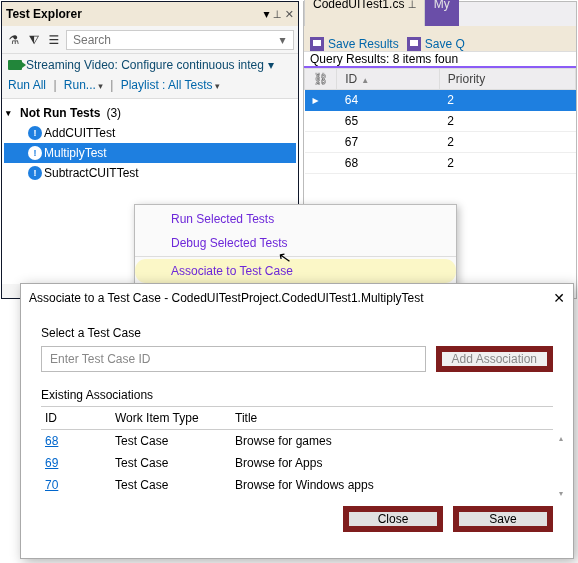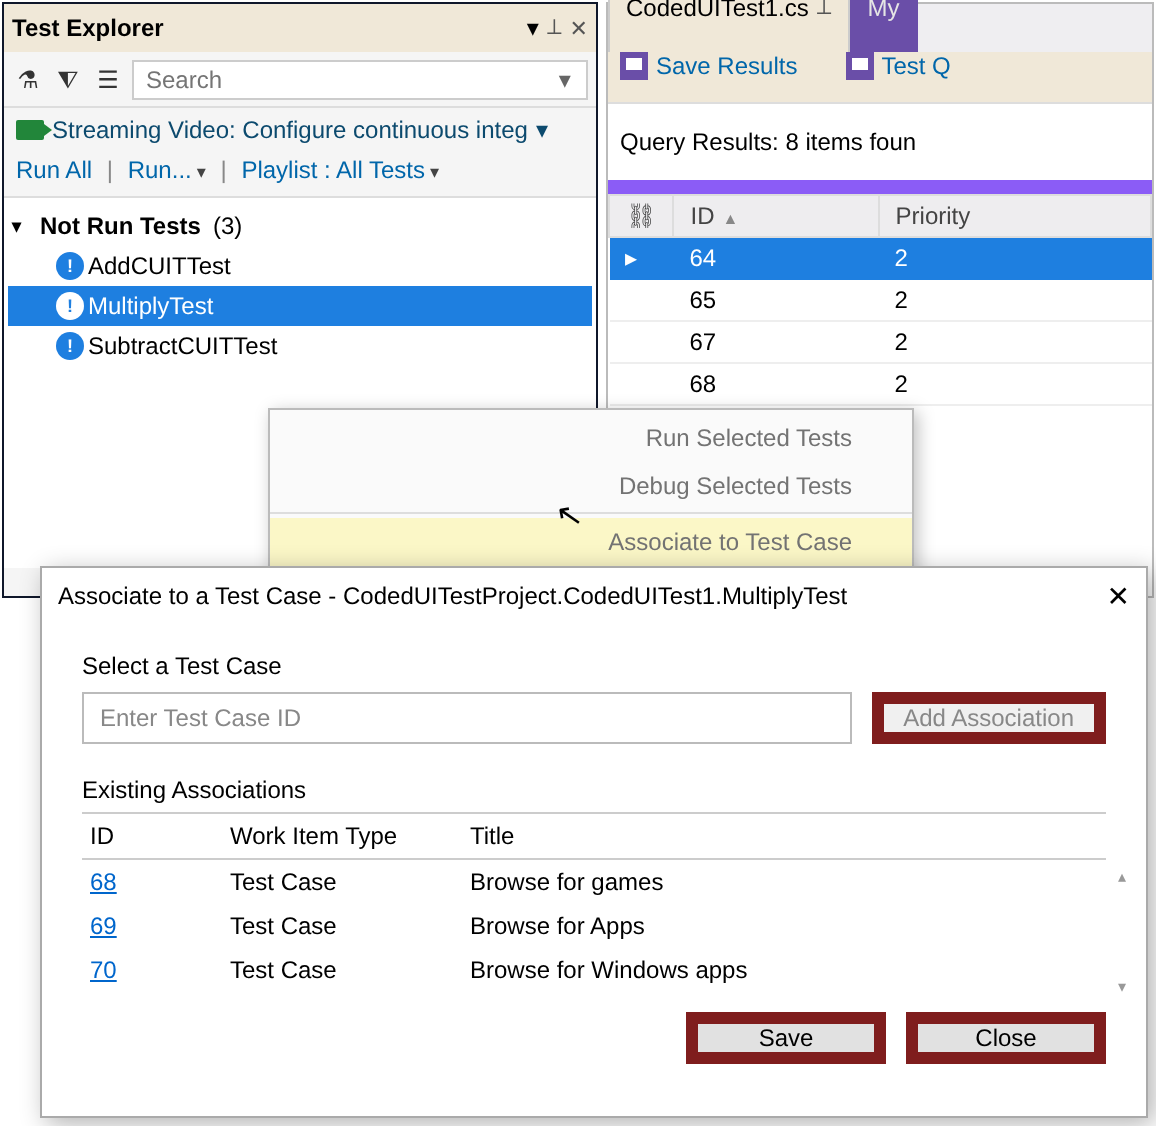"Save Results" .doc-toolbar { align-items: flex-start -> flex-end; gap: 24px -> 8px }
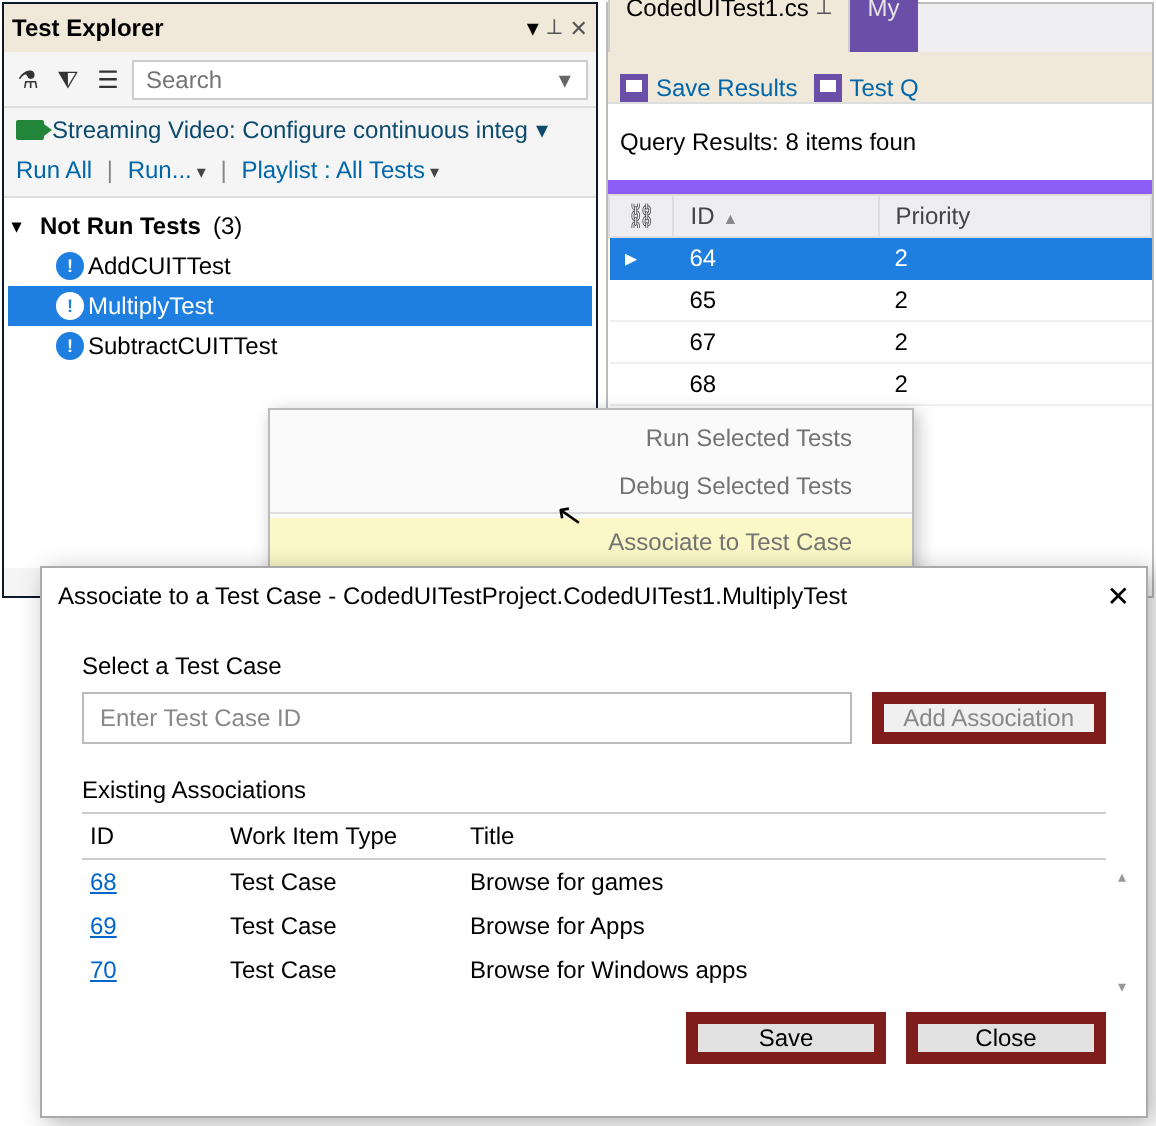"Test Q" span { text: Test -> Save }
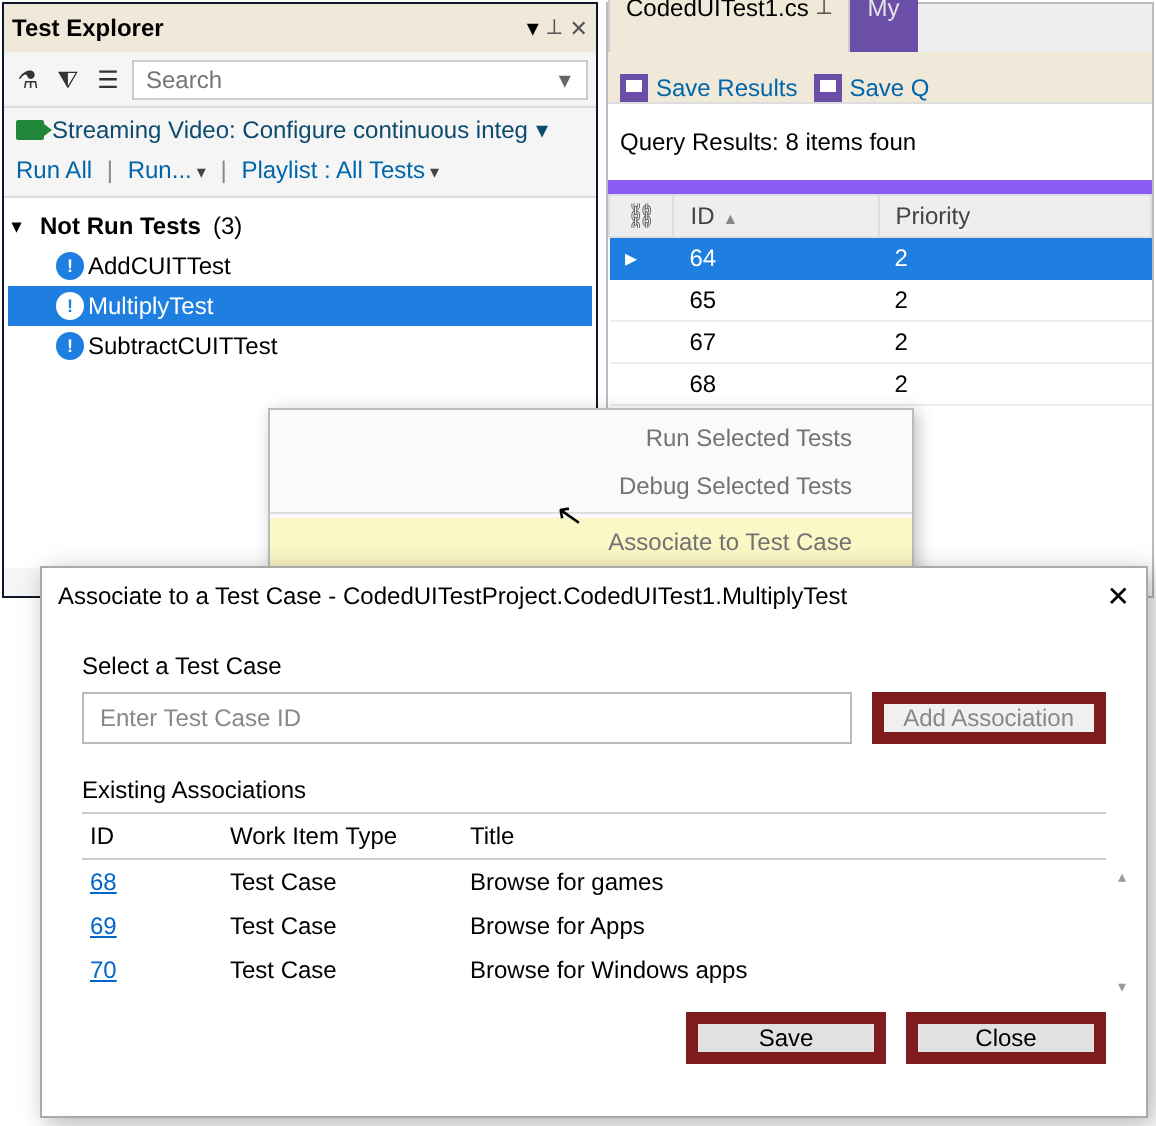"Query Results: 8 items foun" .qr-line { border-bottom: 7px solid #8b5cf6 -> 2px solid #8b5cf6; padding: 12px 6px -> 0 6px }
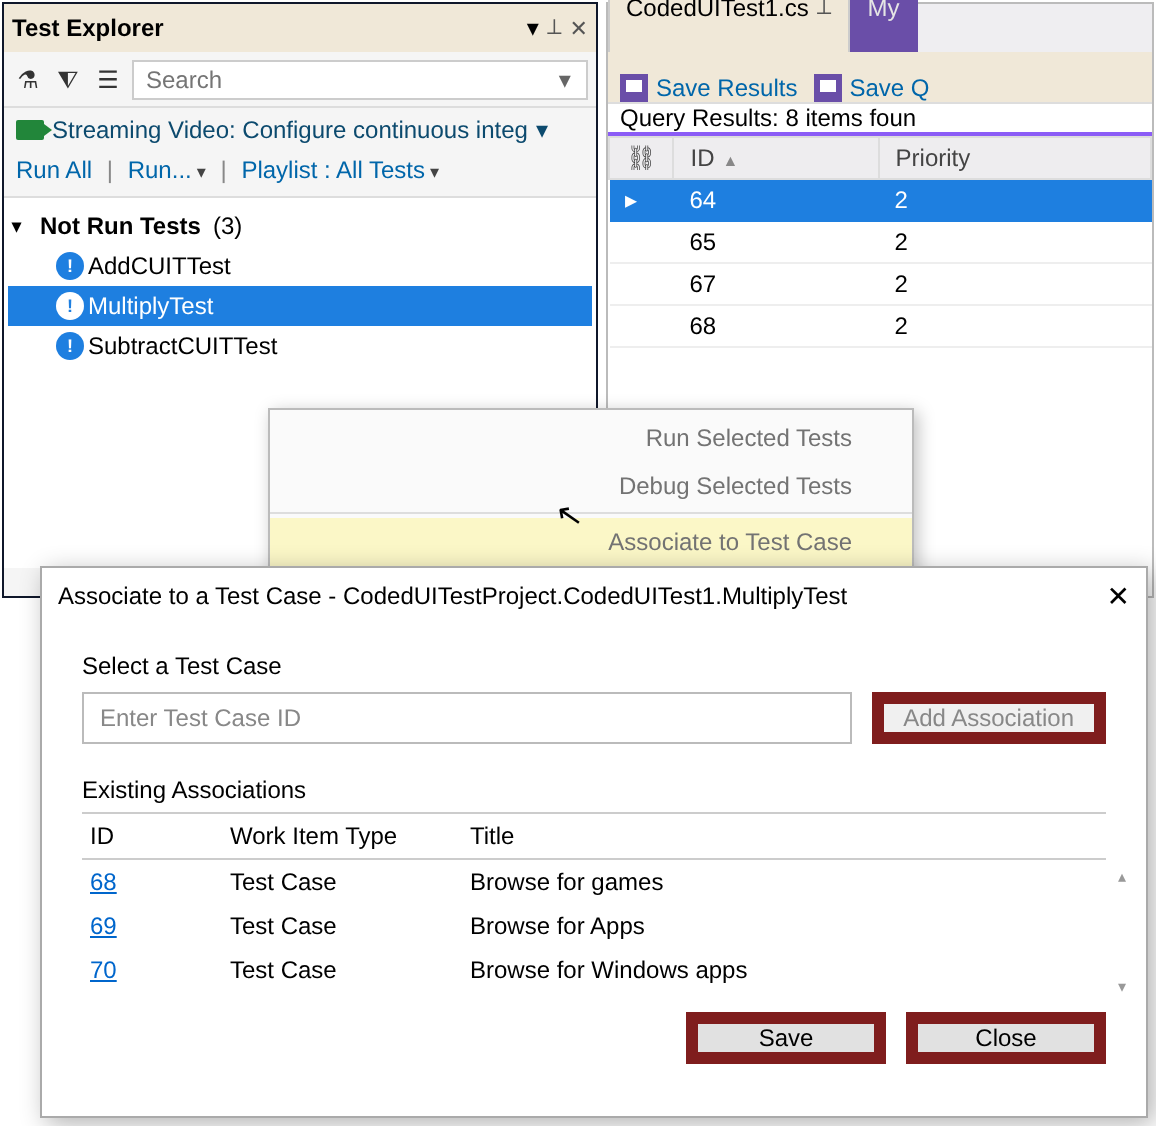"Run Selected Tests" .ctx-item { color: #737373 -> #6d28d9; text-align: right -> none }
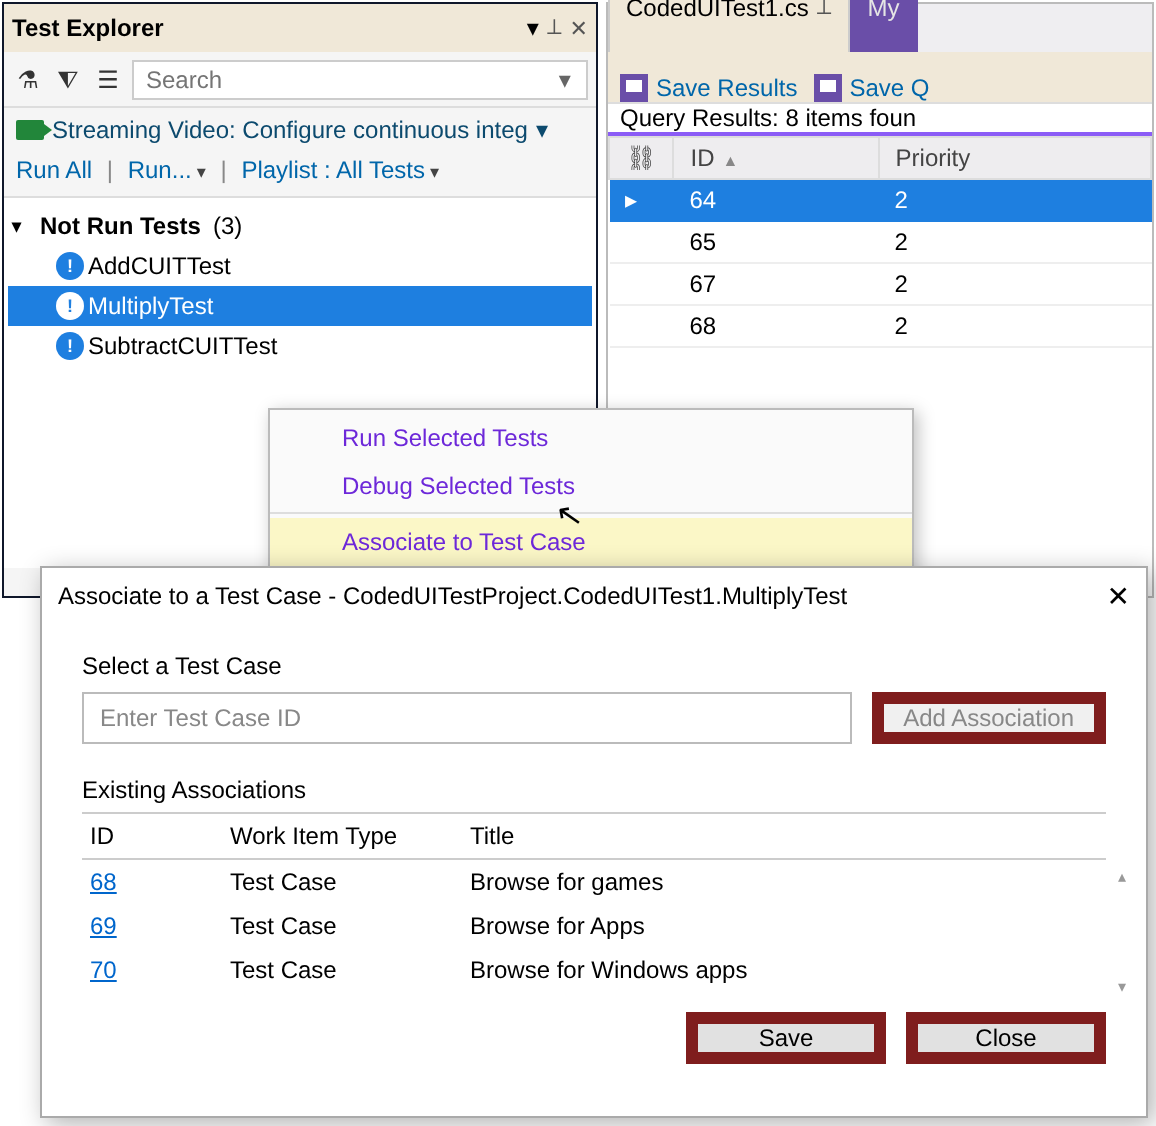"Associate to Test Case" .ctx-item.hover { border-radius: none -> 11px }
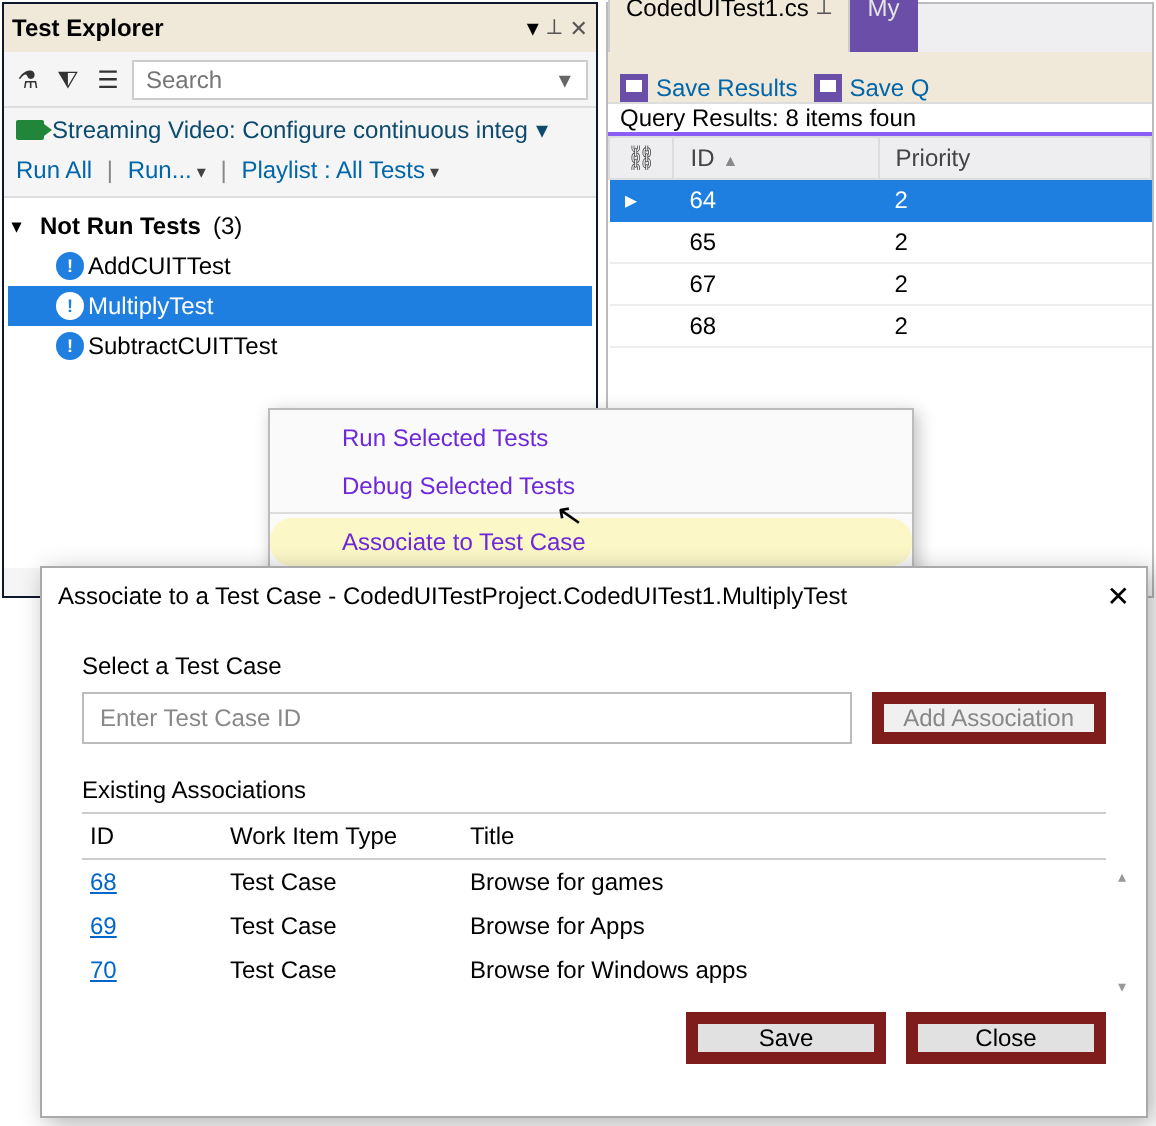"Save" div.btn { order: before "Close" -> after "Close" }
